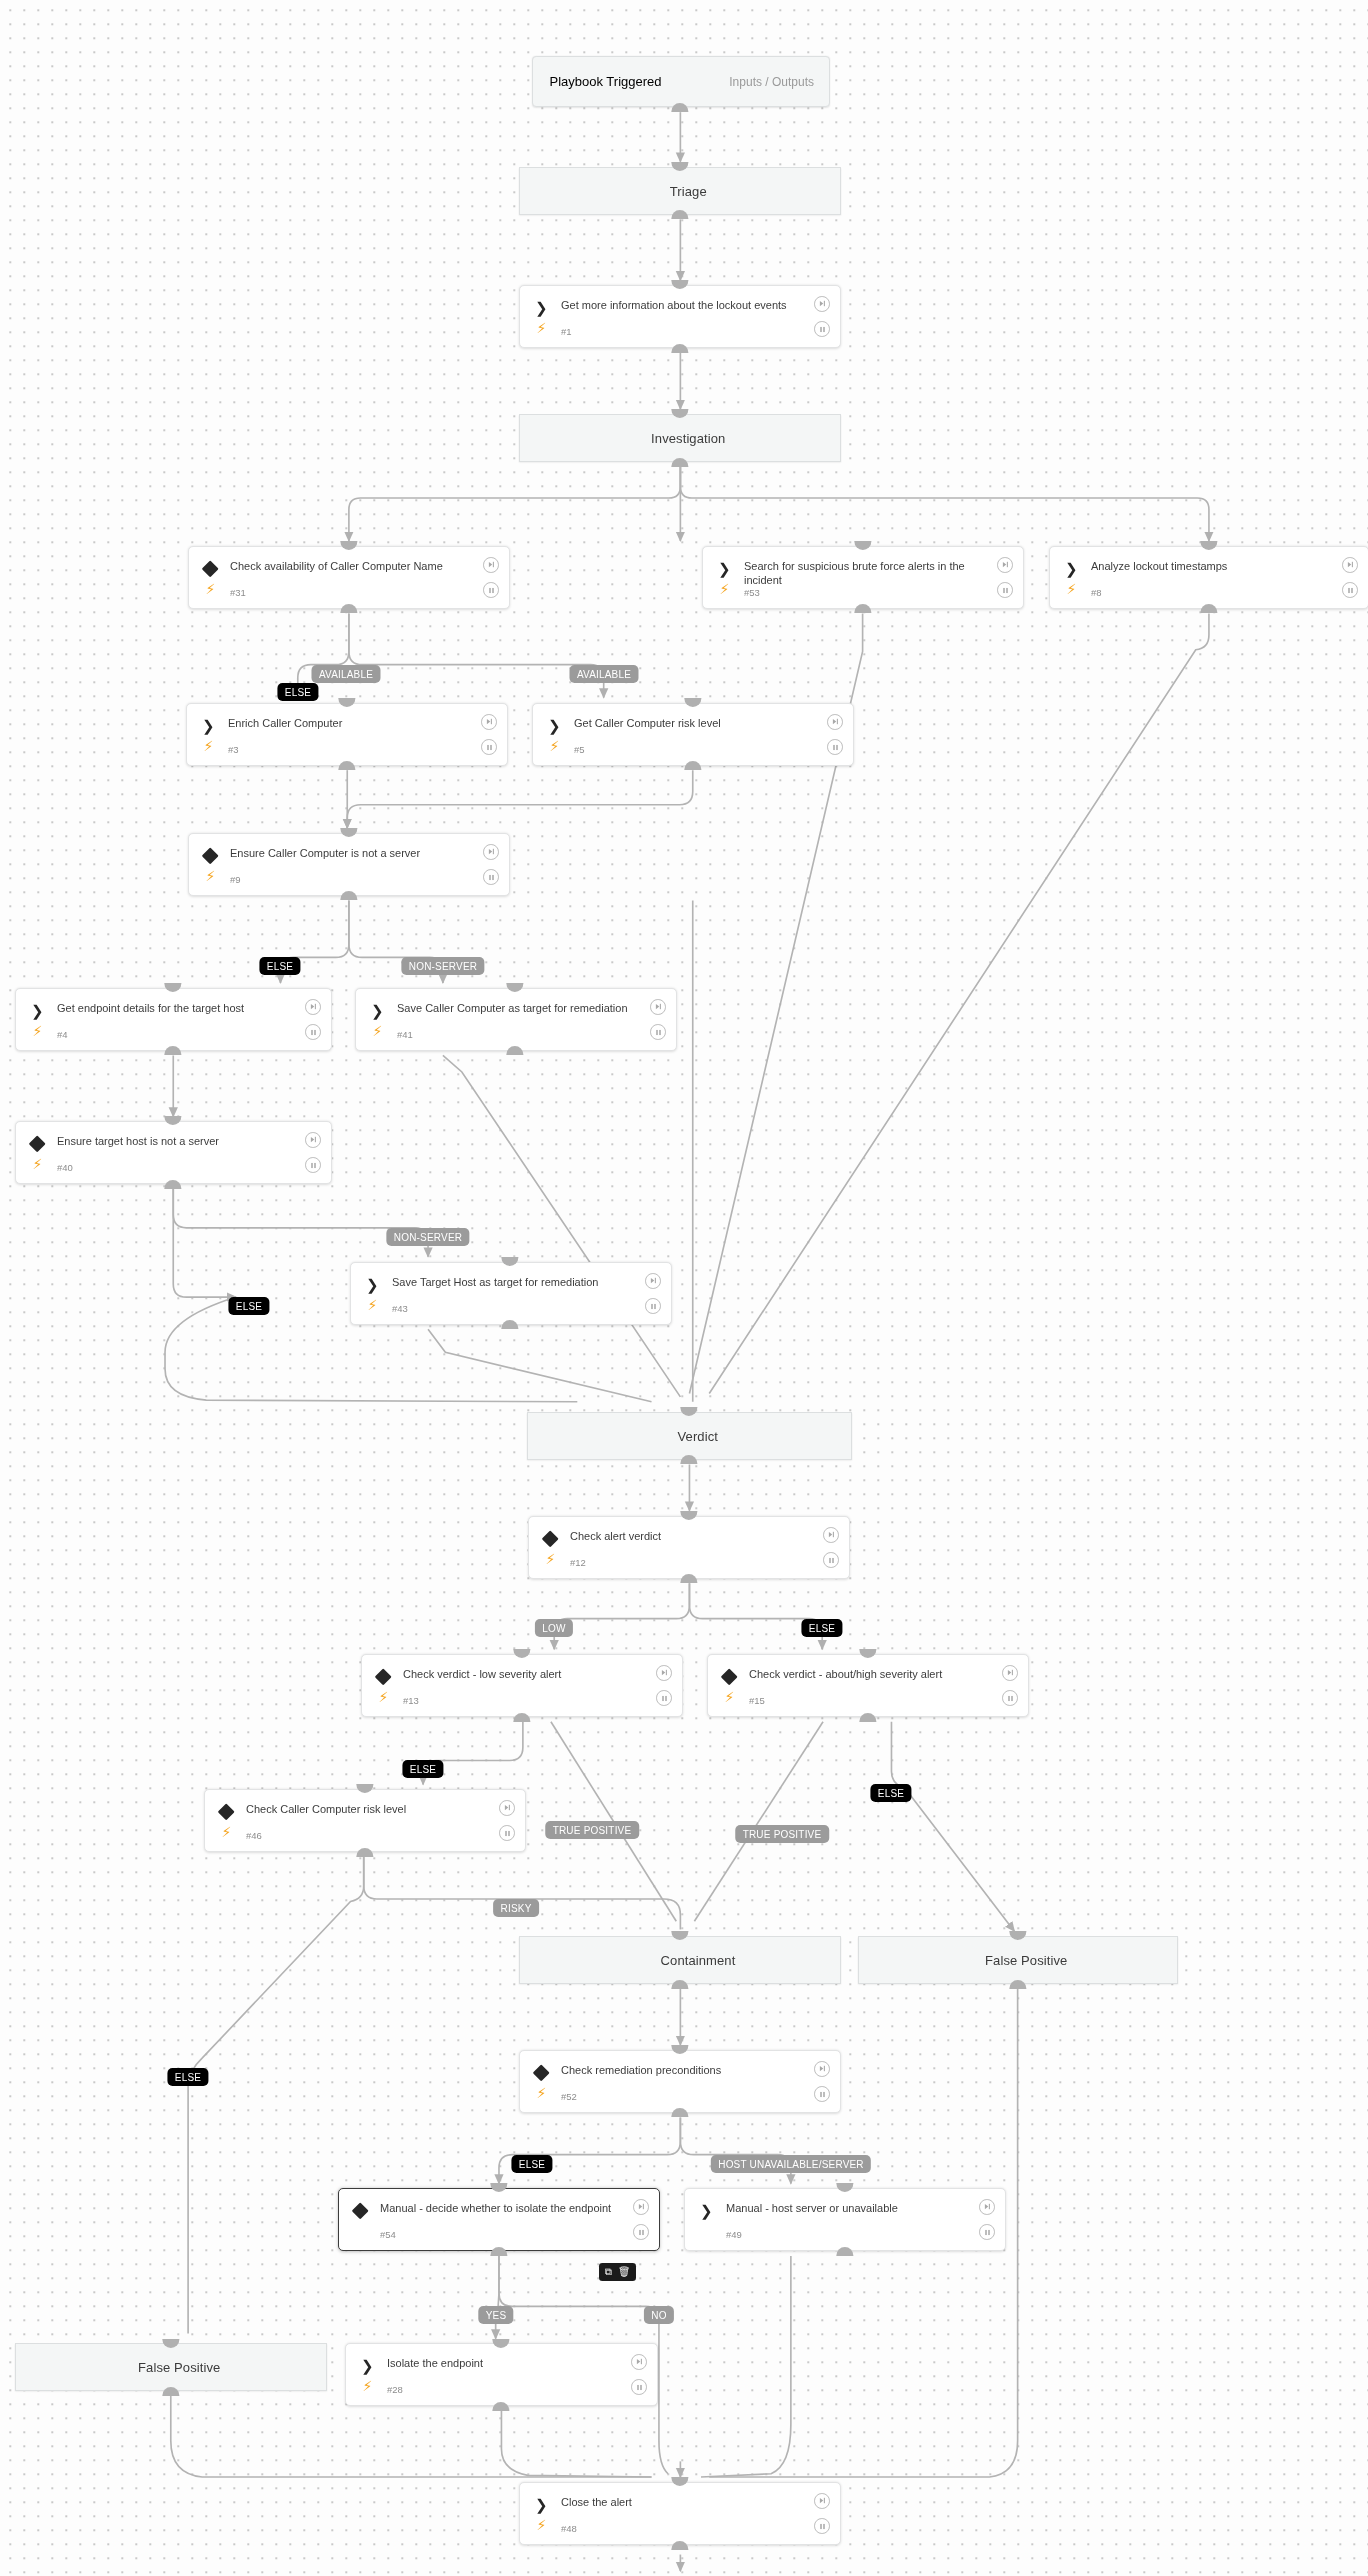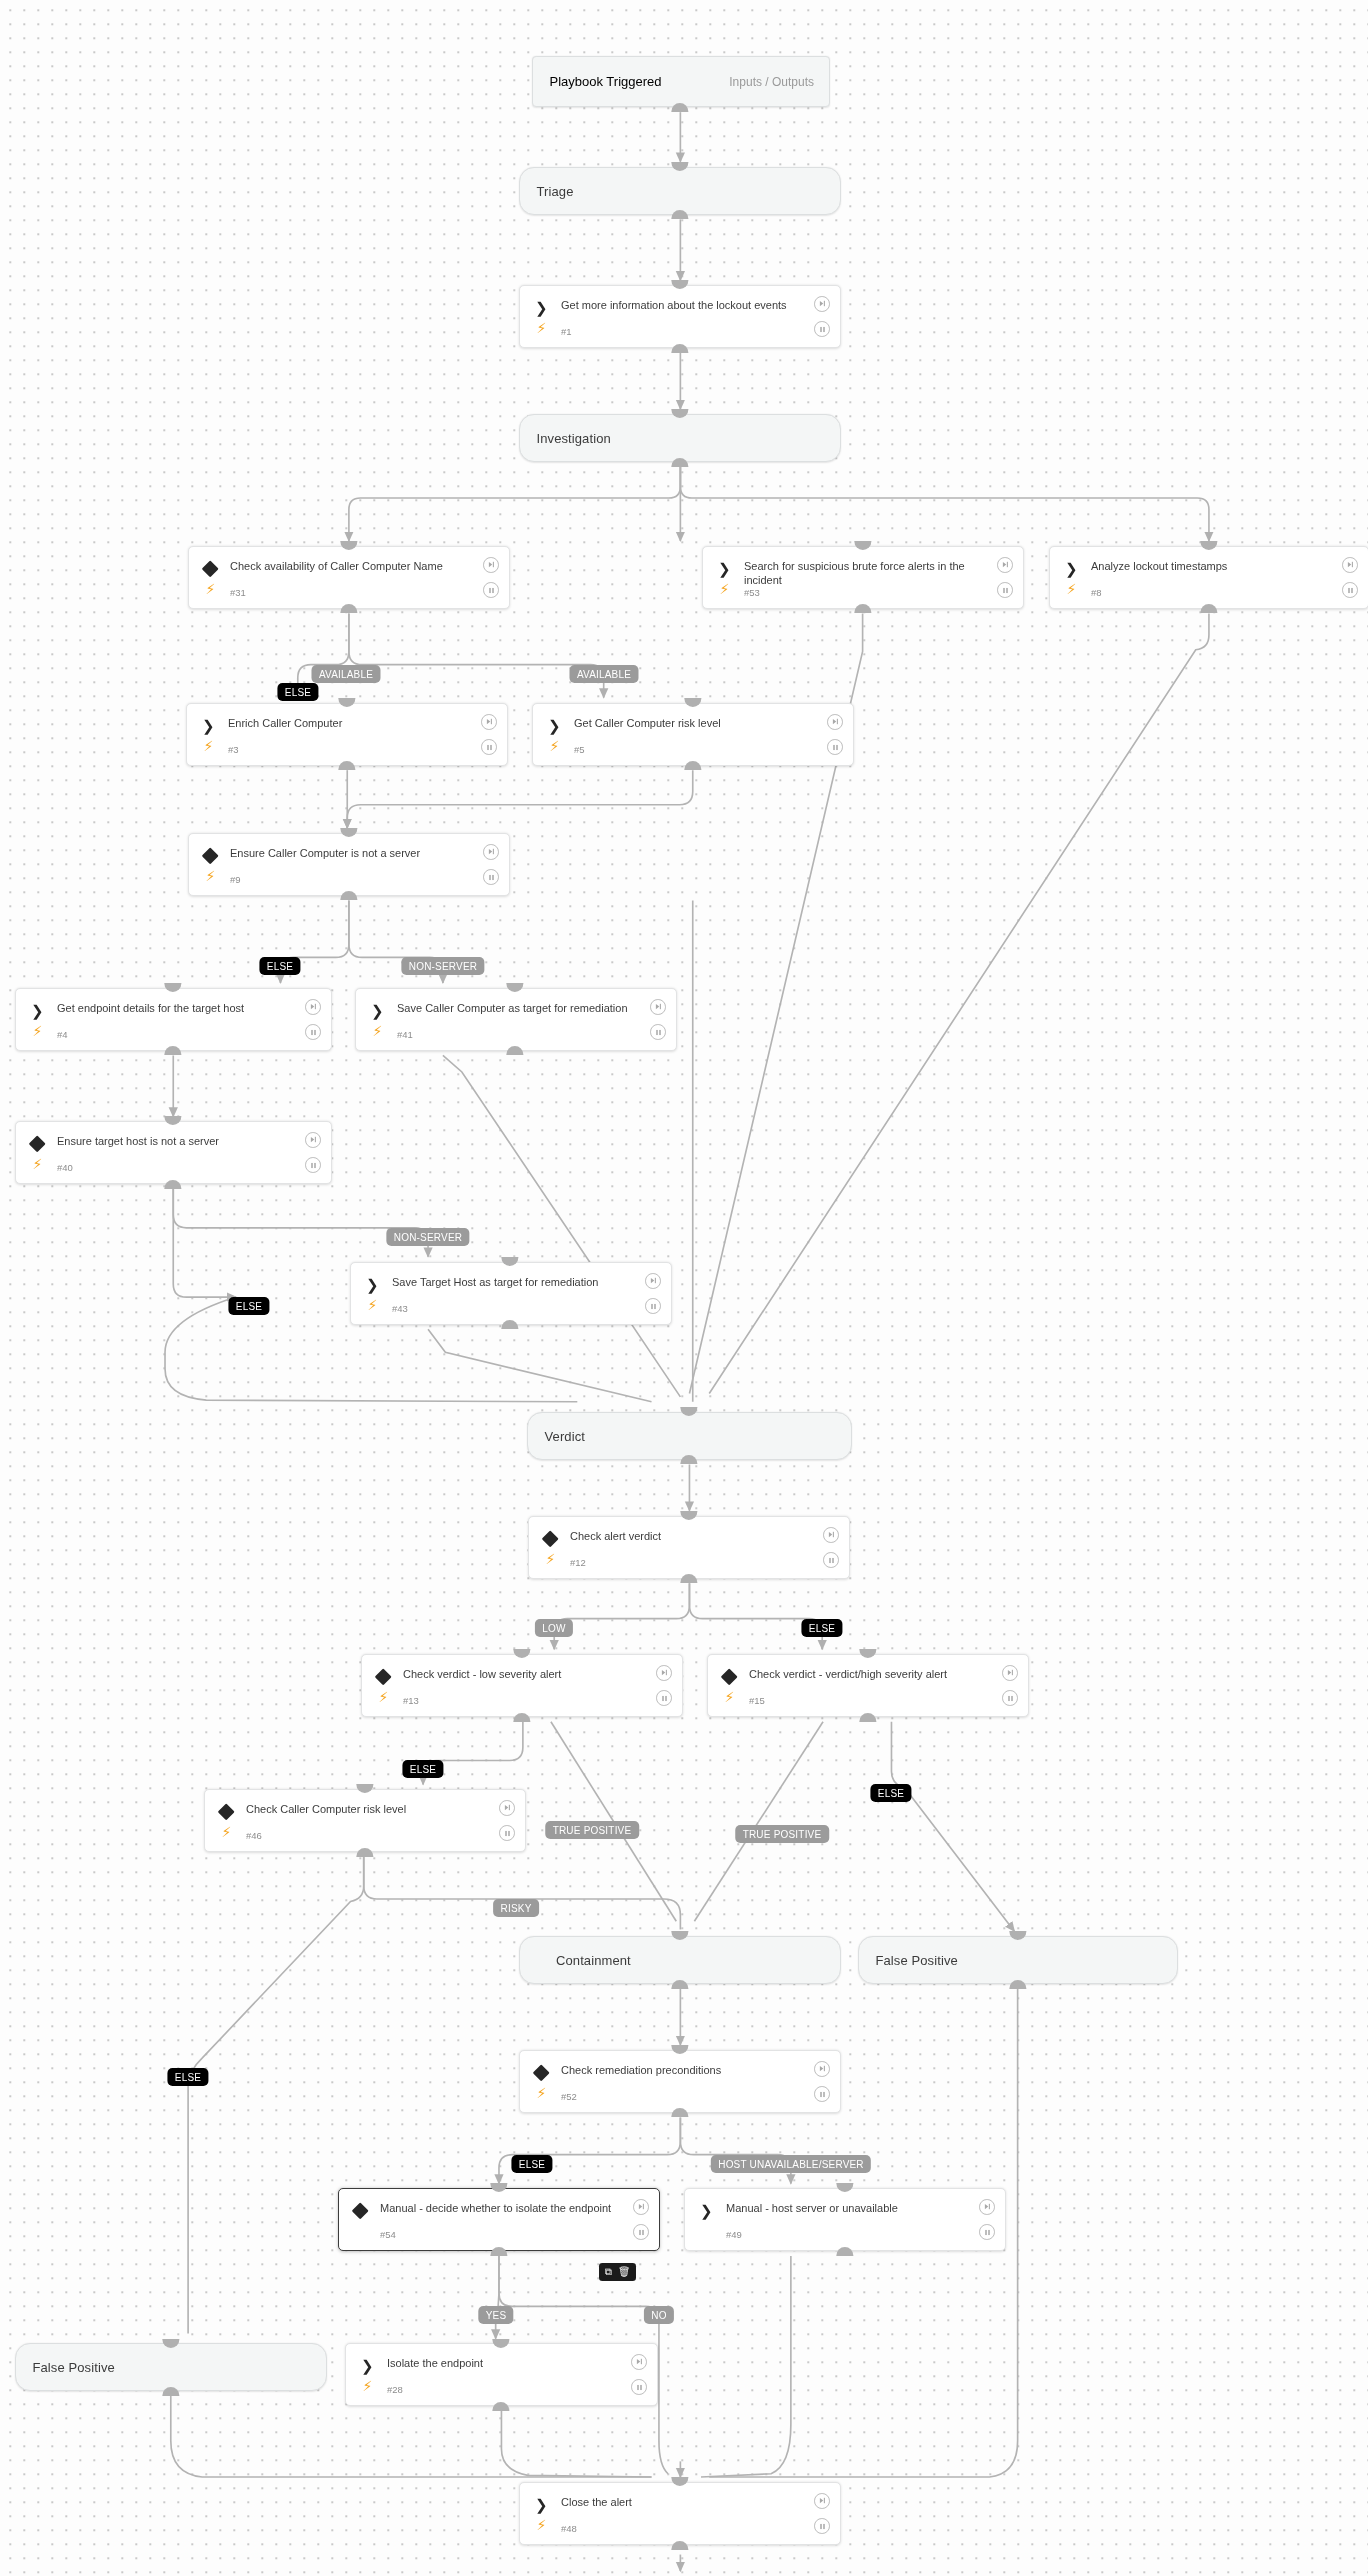"Triage" .phase { border-radius: 15px -> 0; justify-content: none -> center }
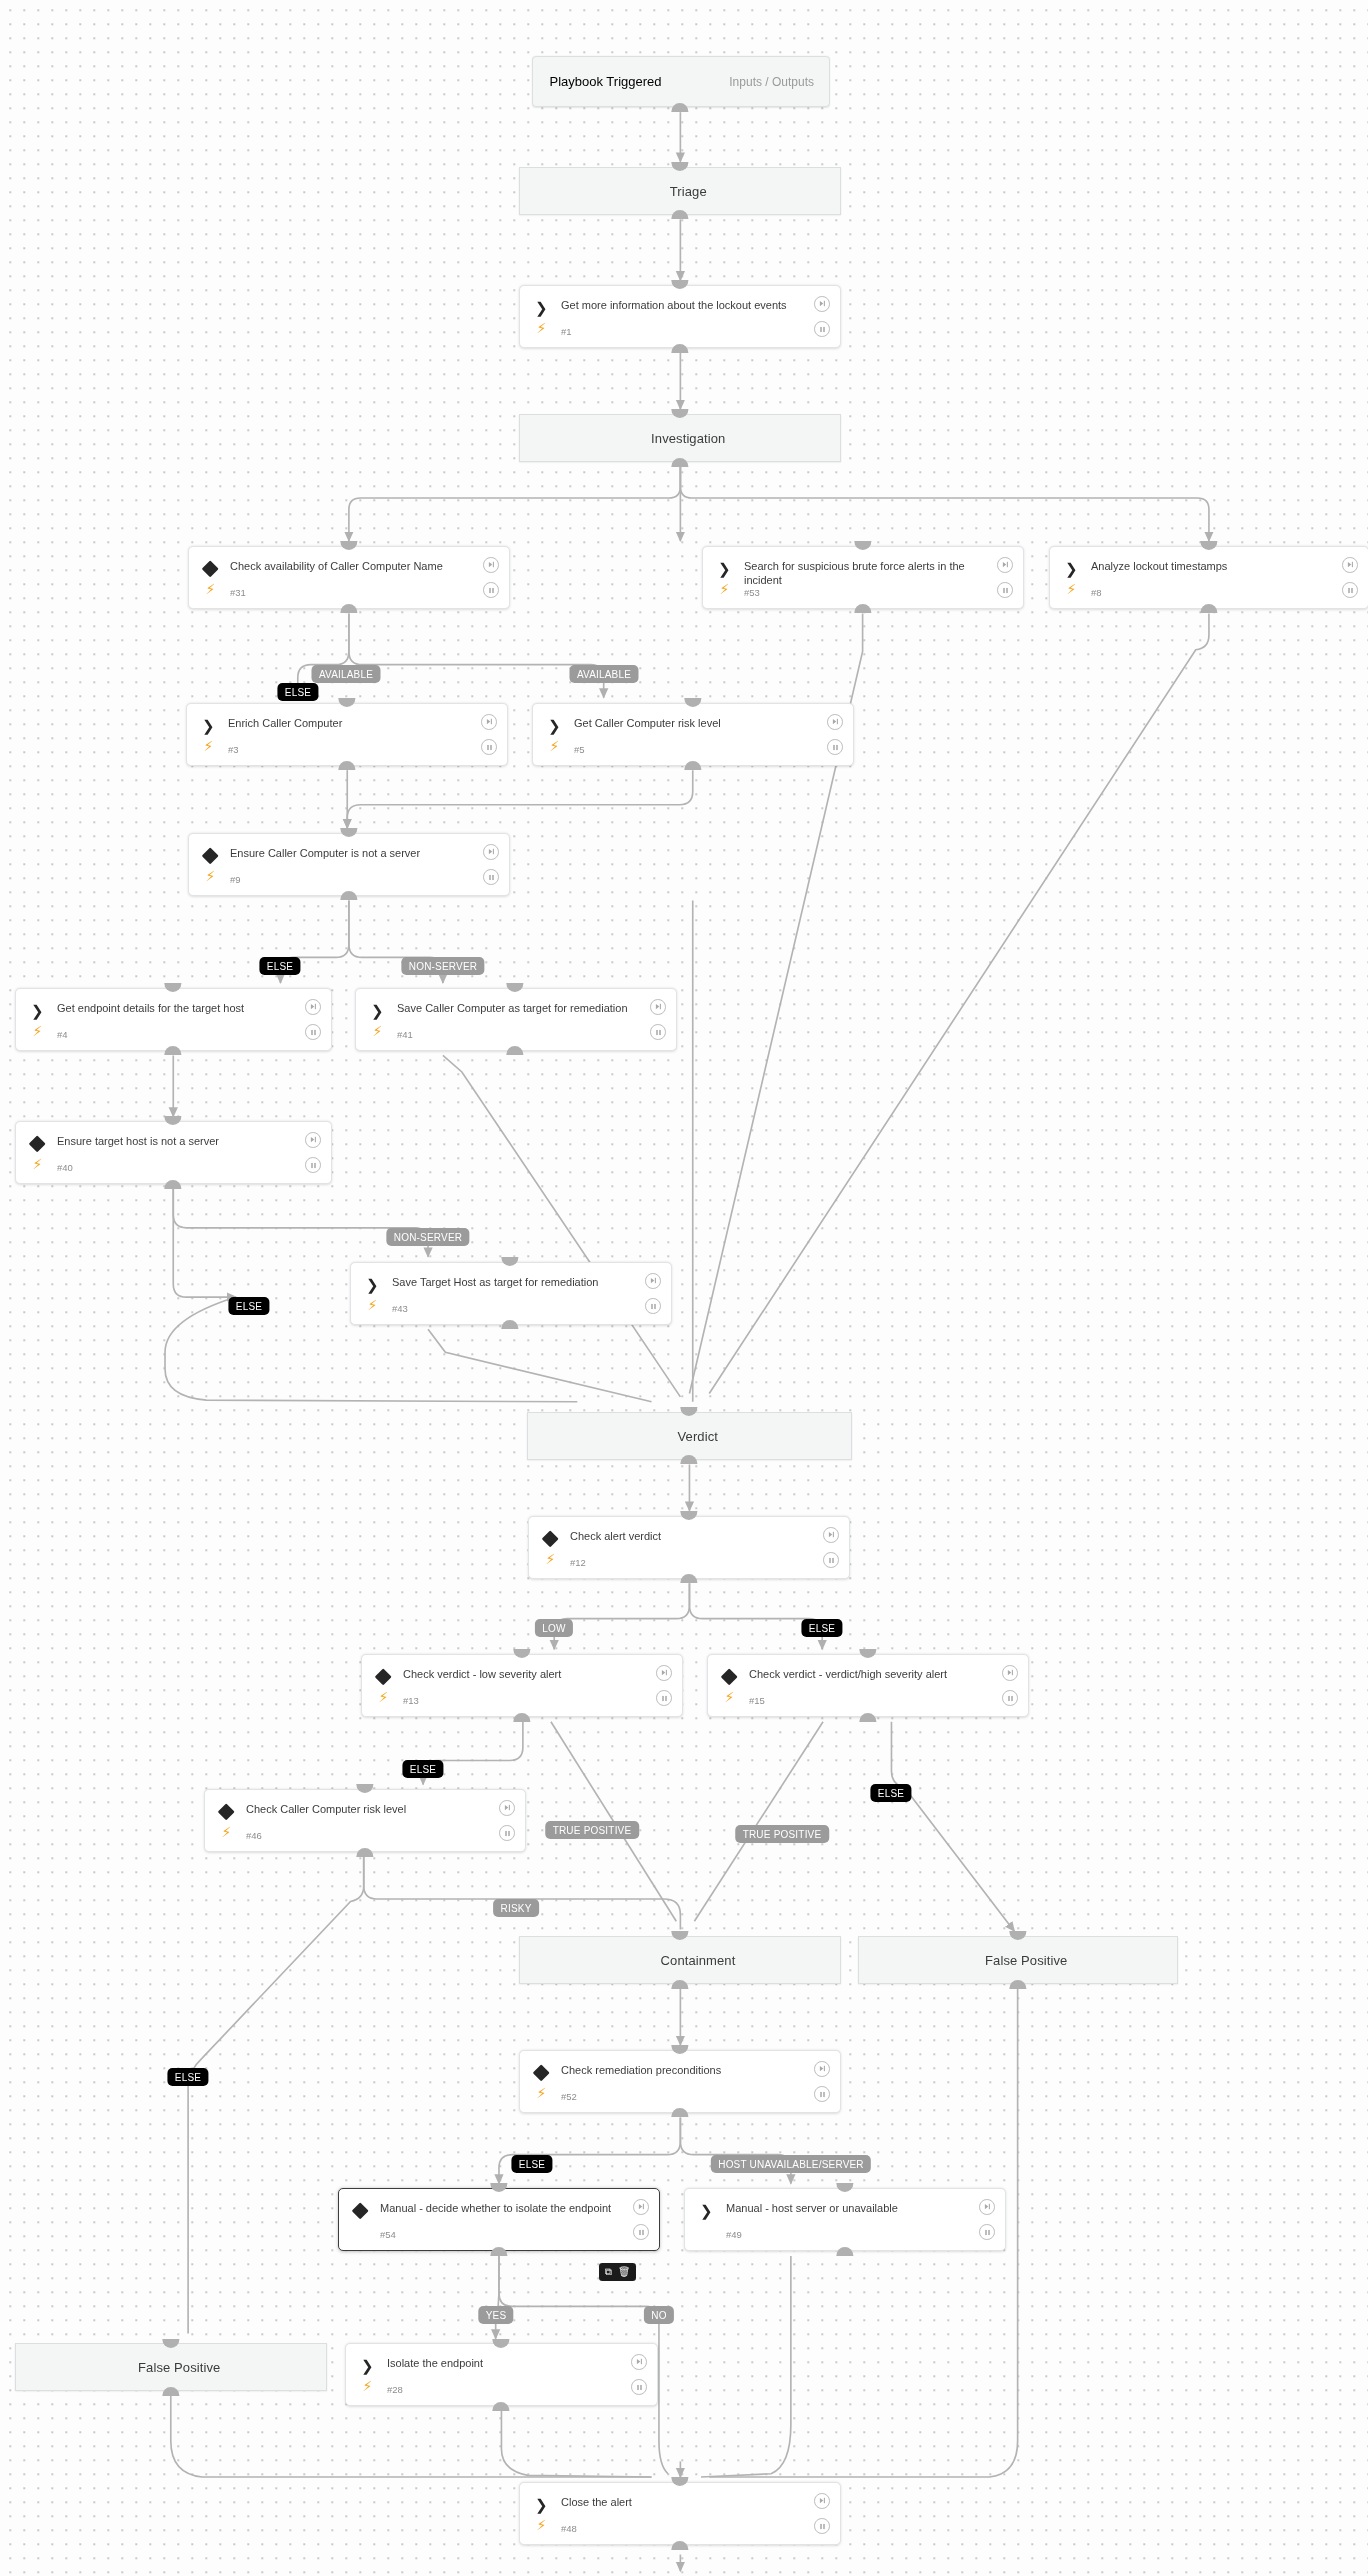"Check verdict - verdict/high severity" div.t-title { text: verdict/high -> about/high }
